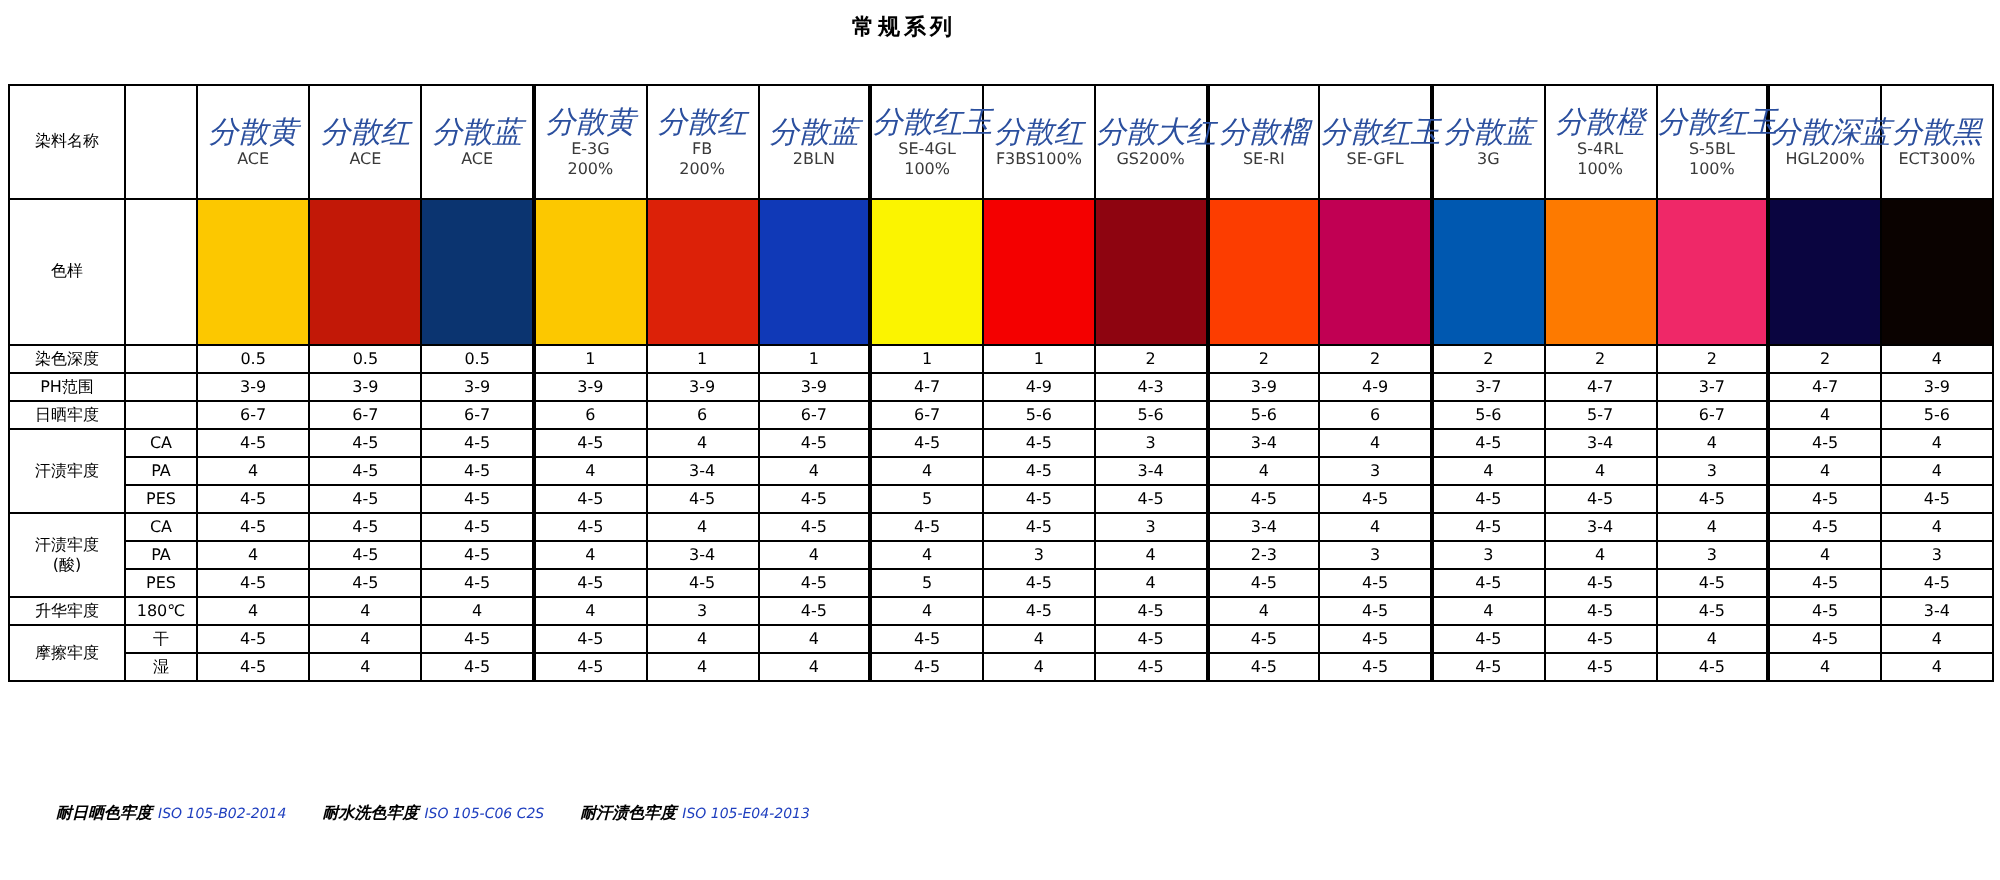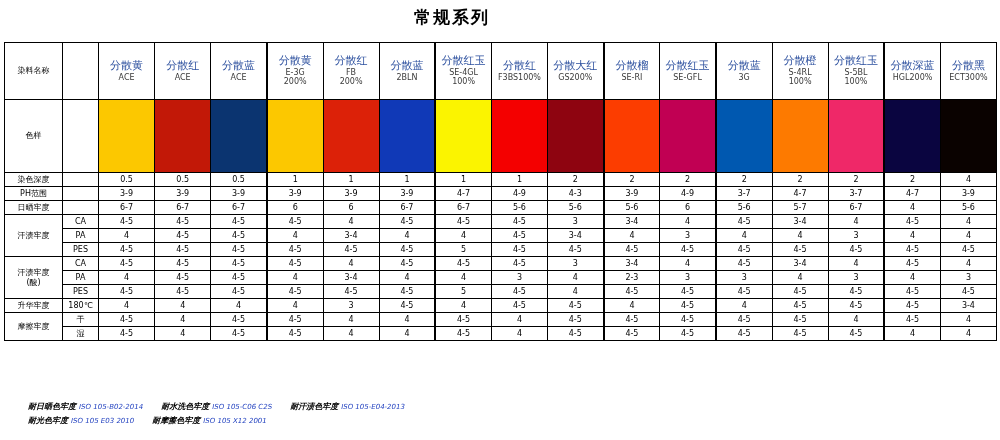"常规系列" .title { font-size: 17px -> 11px }
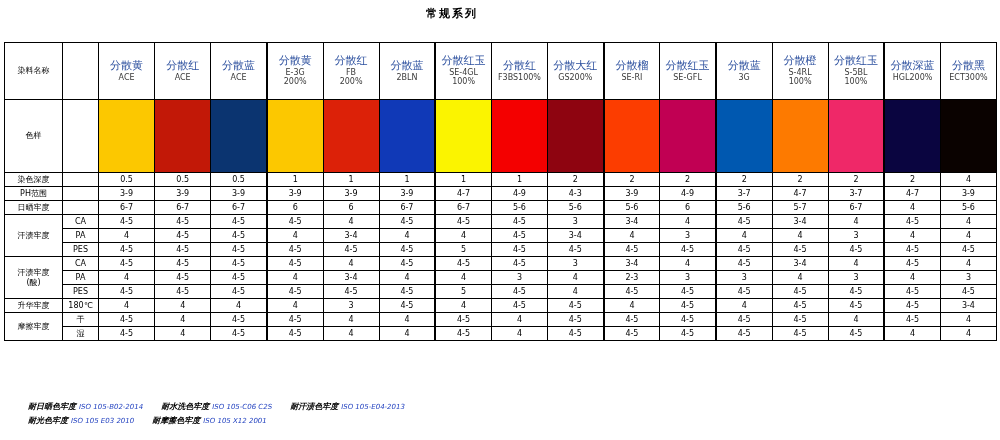"分散黄" td.dyehead .ln.cn { font-size: 11px -> 15px; font-style: none -> italic }
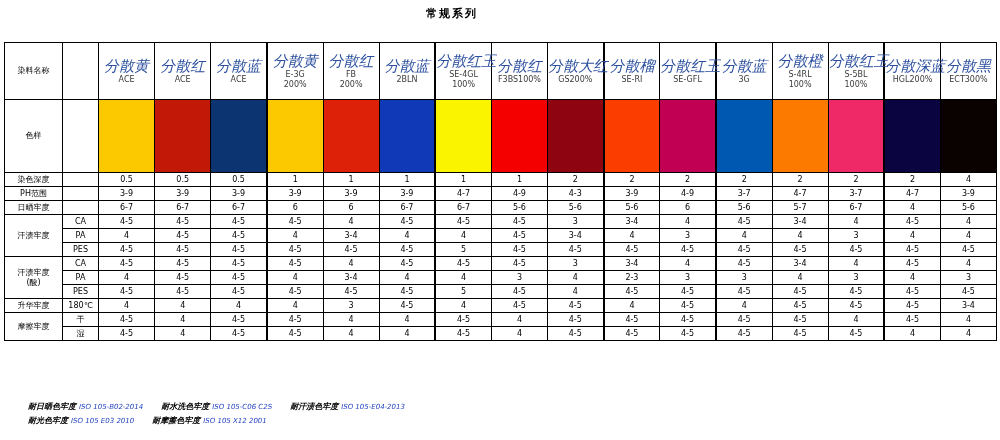"耐光色牢度 ISO 105 E03 2010" span.line { html: <span><span><span>耐光色牢度</span><span>ISO 105 E03 2010</span></span><span><span>耐摩擦色牢度</span><span>ISO 105 X12 2001</span></span></span> -> none }
